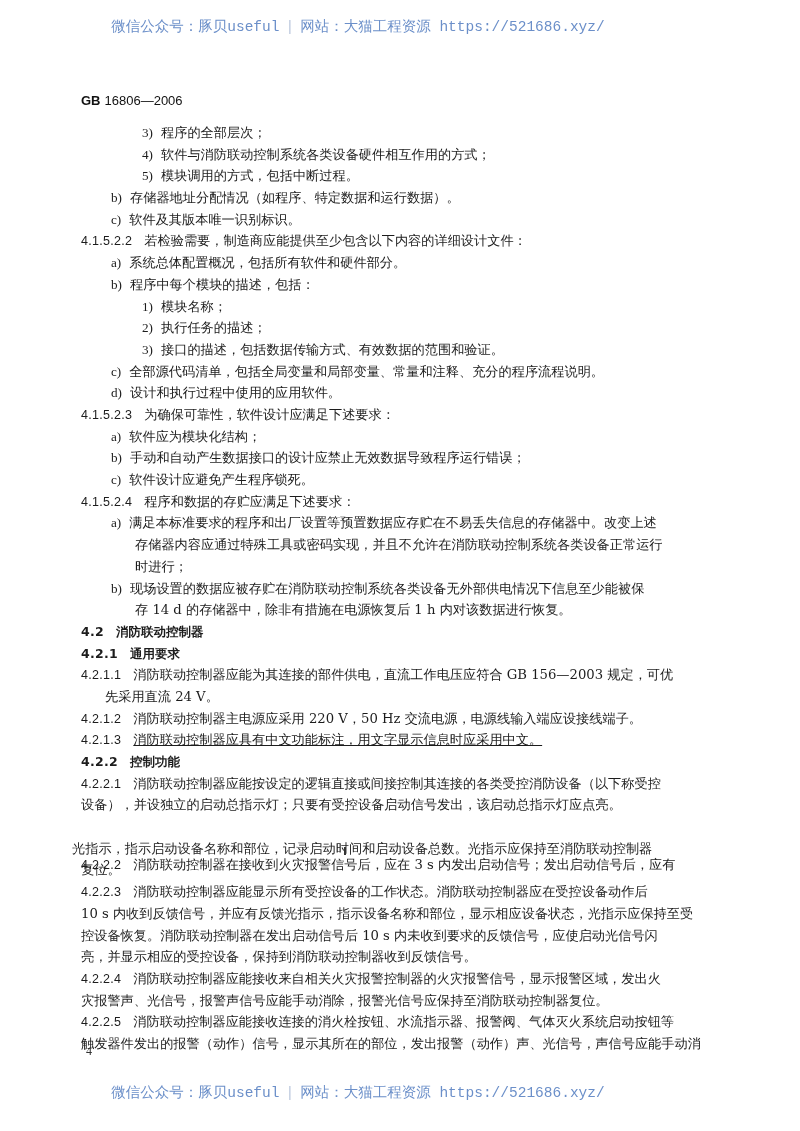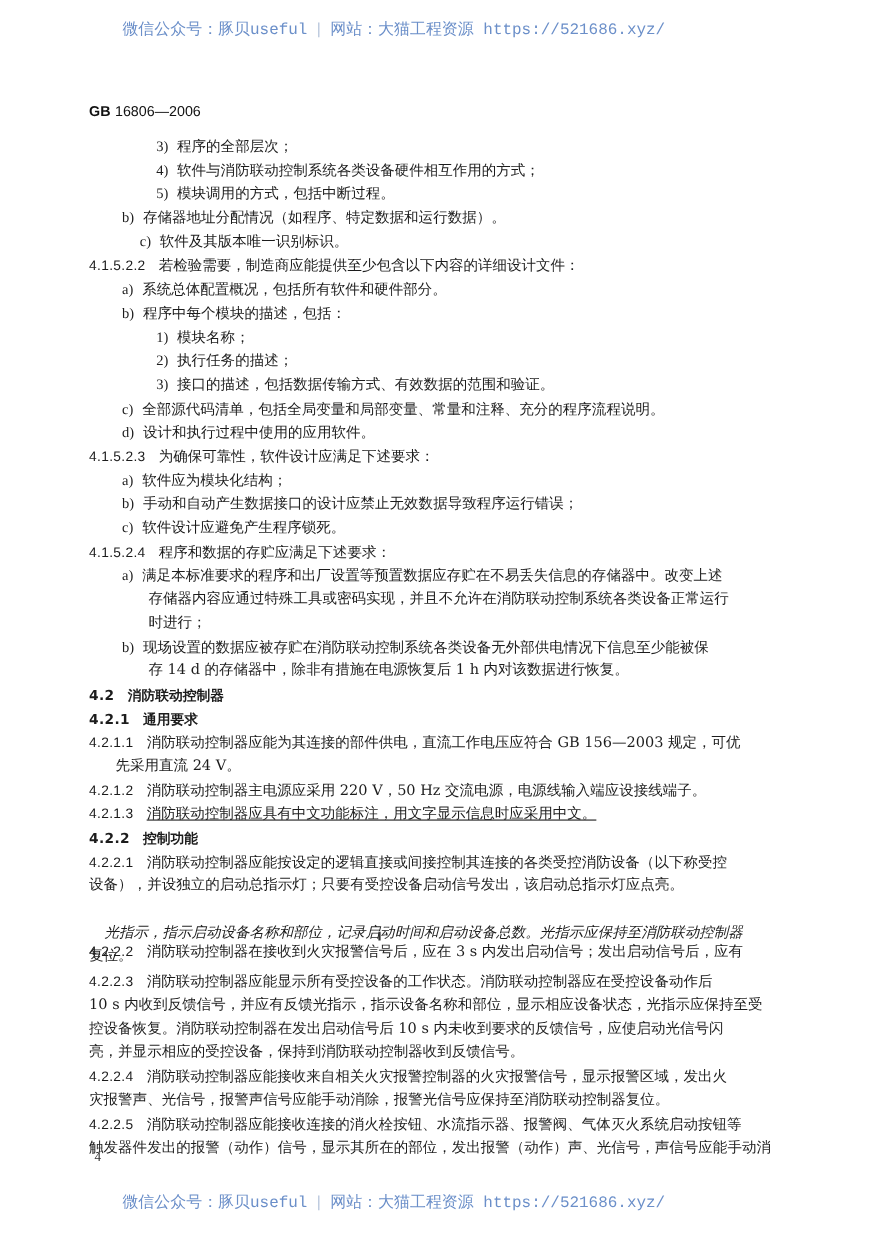"c) 软件及其版本唯一识别标识。" div.line { left: 127px -> 111px }
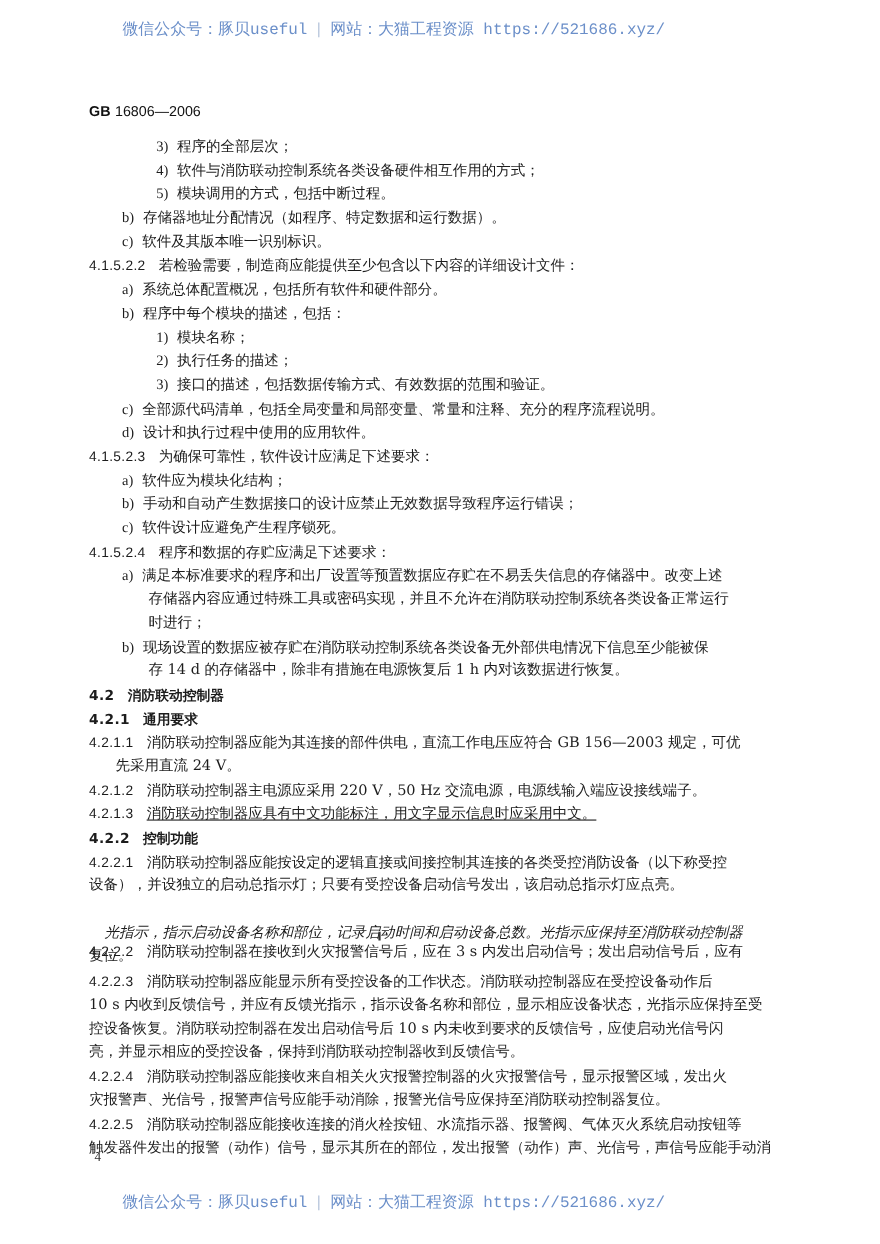"光指示，指示启动设备名称和部位，记录启动时间和启动设备总数。光指示应保持至消防联" div.line { font-style: italic -> none; left: 95px -> 72px }
